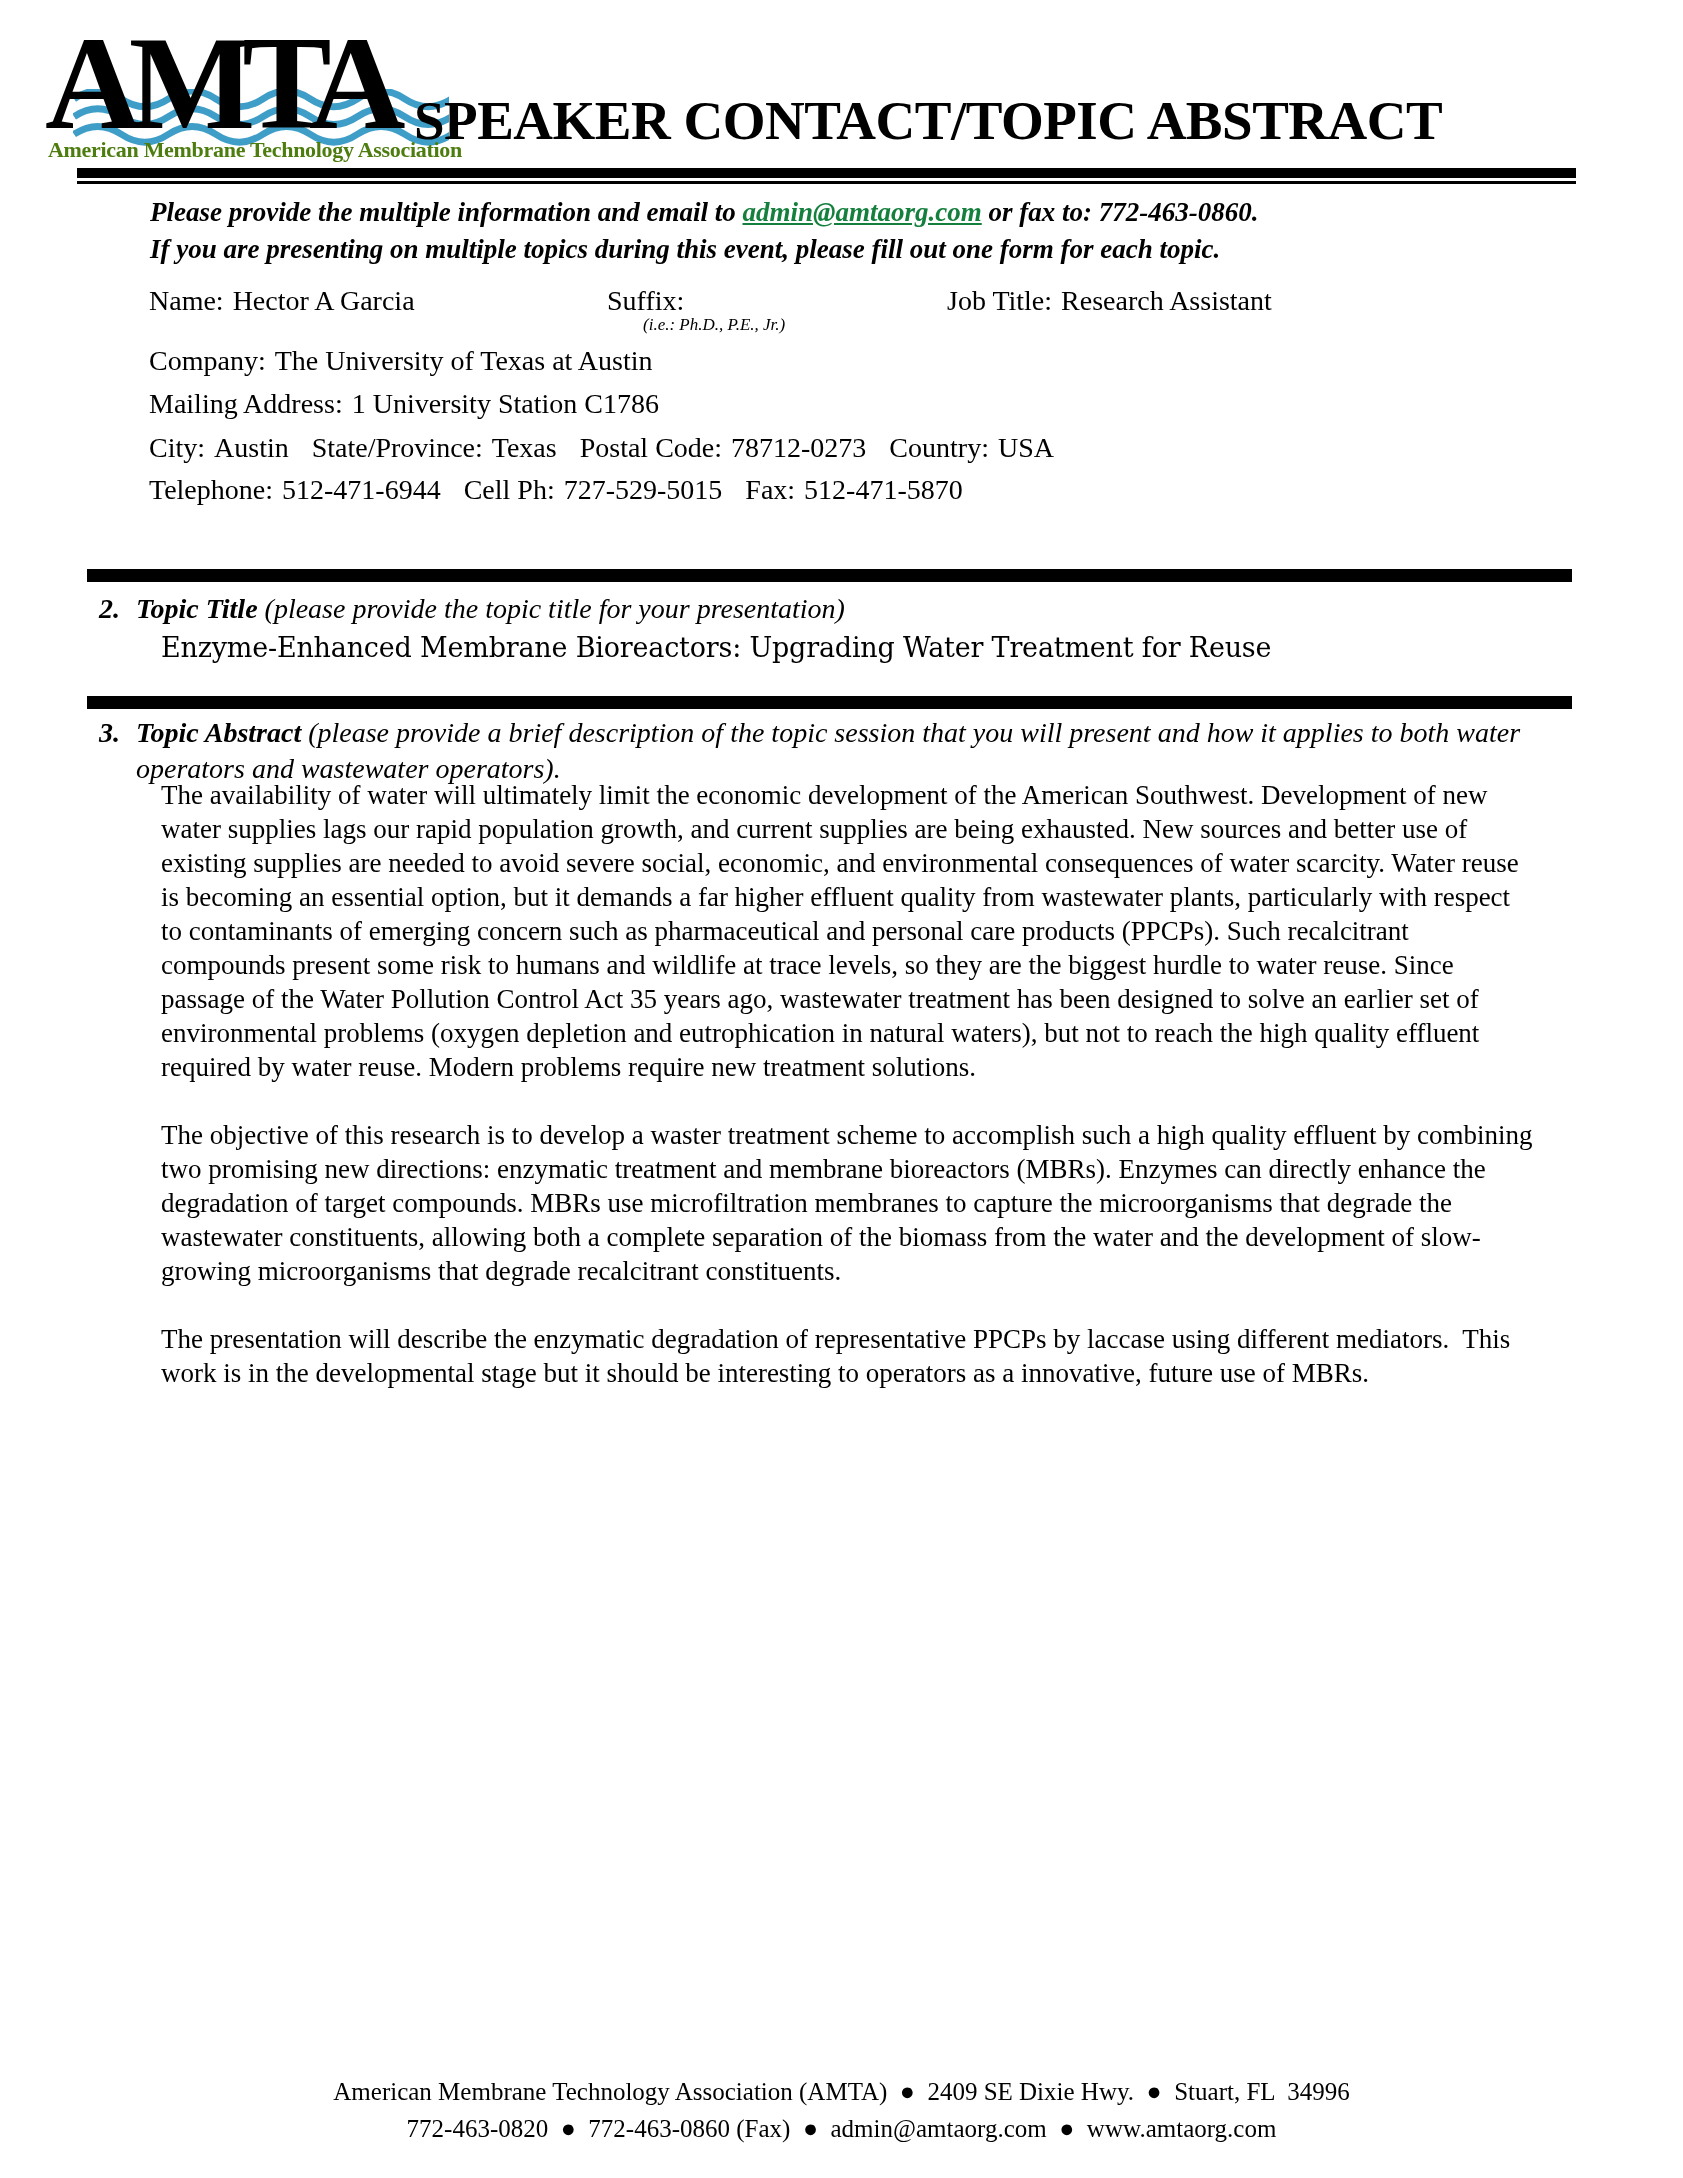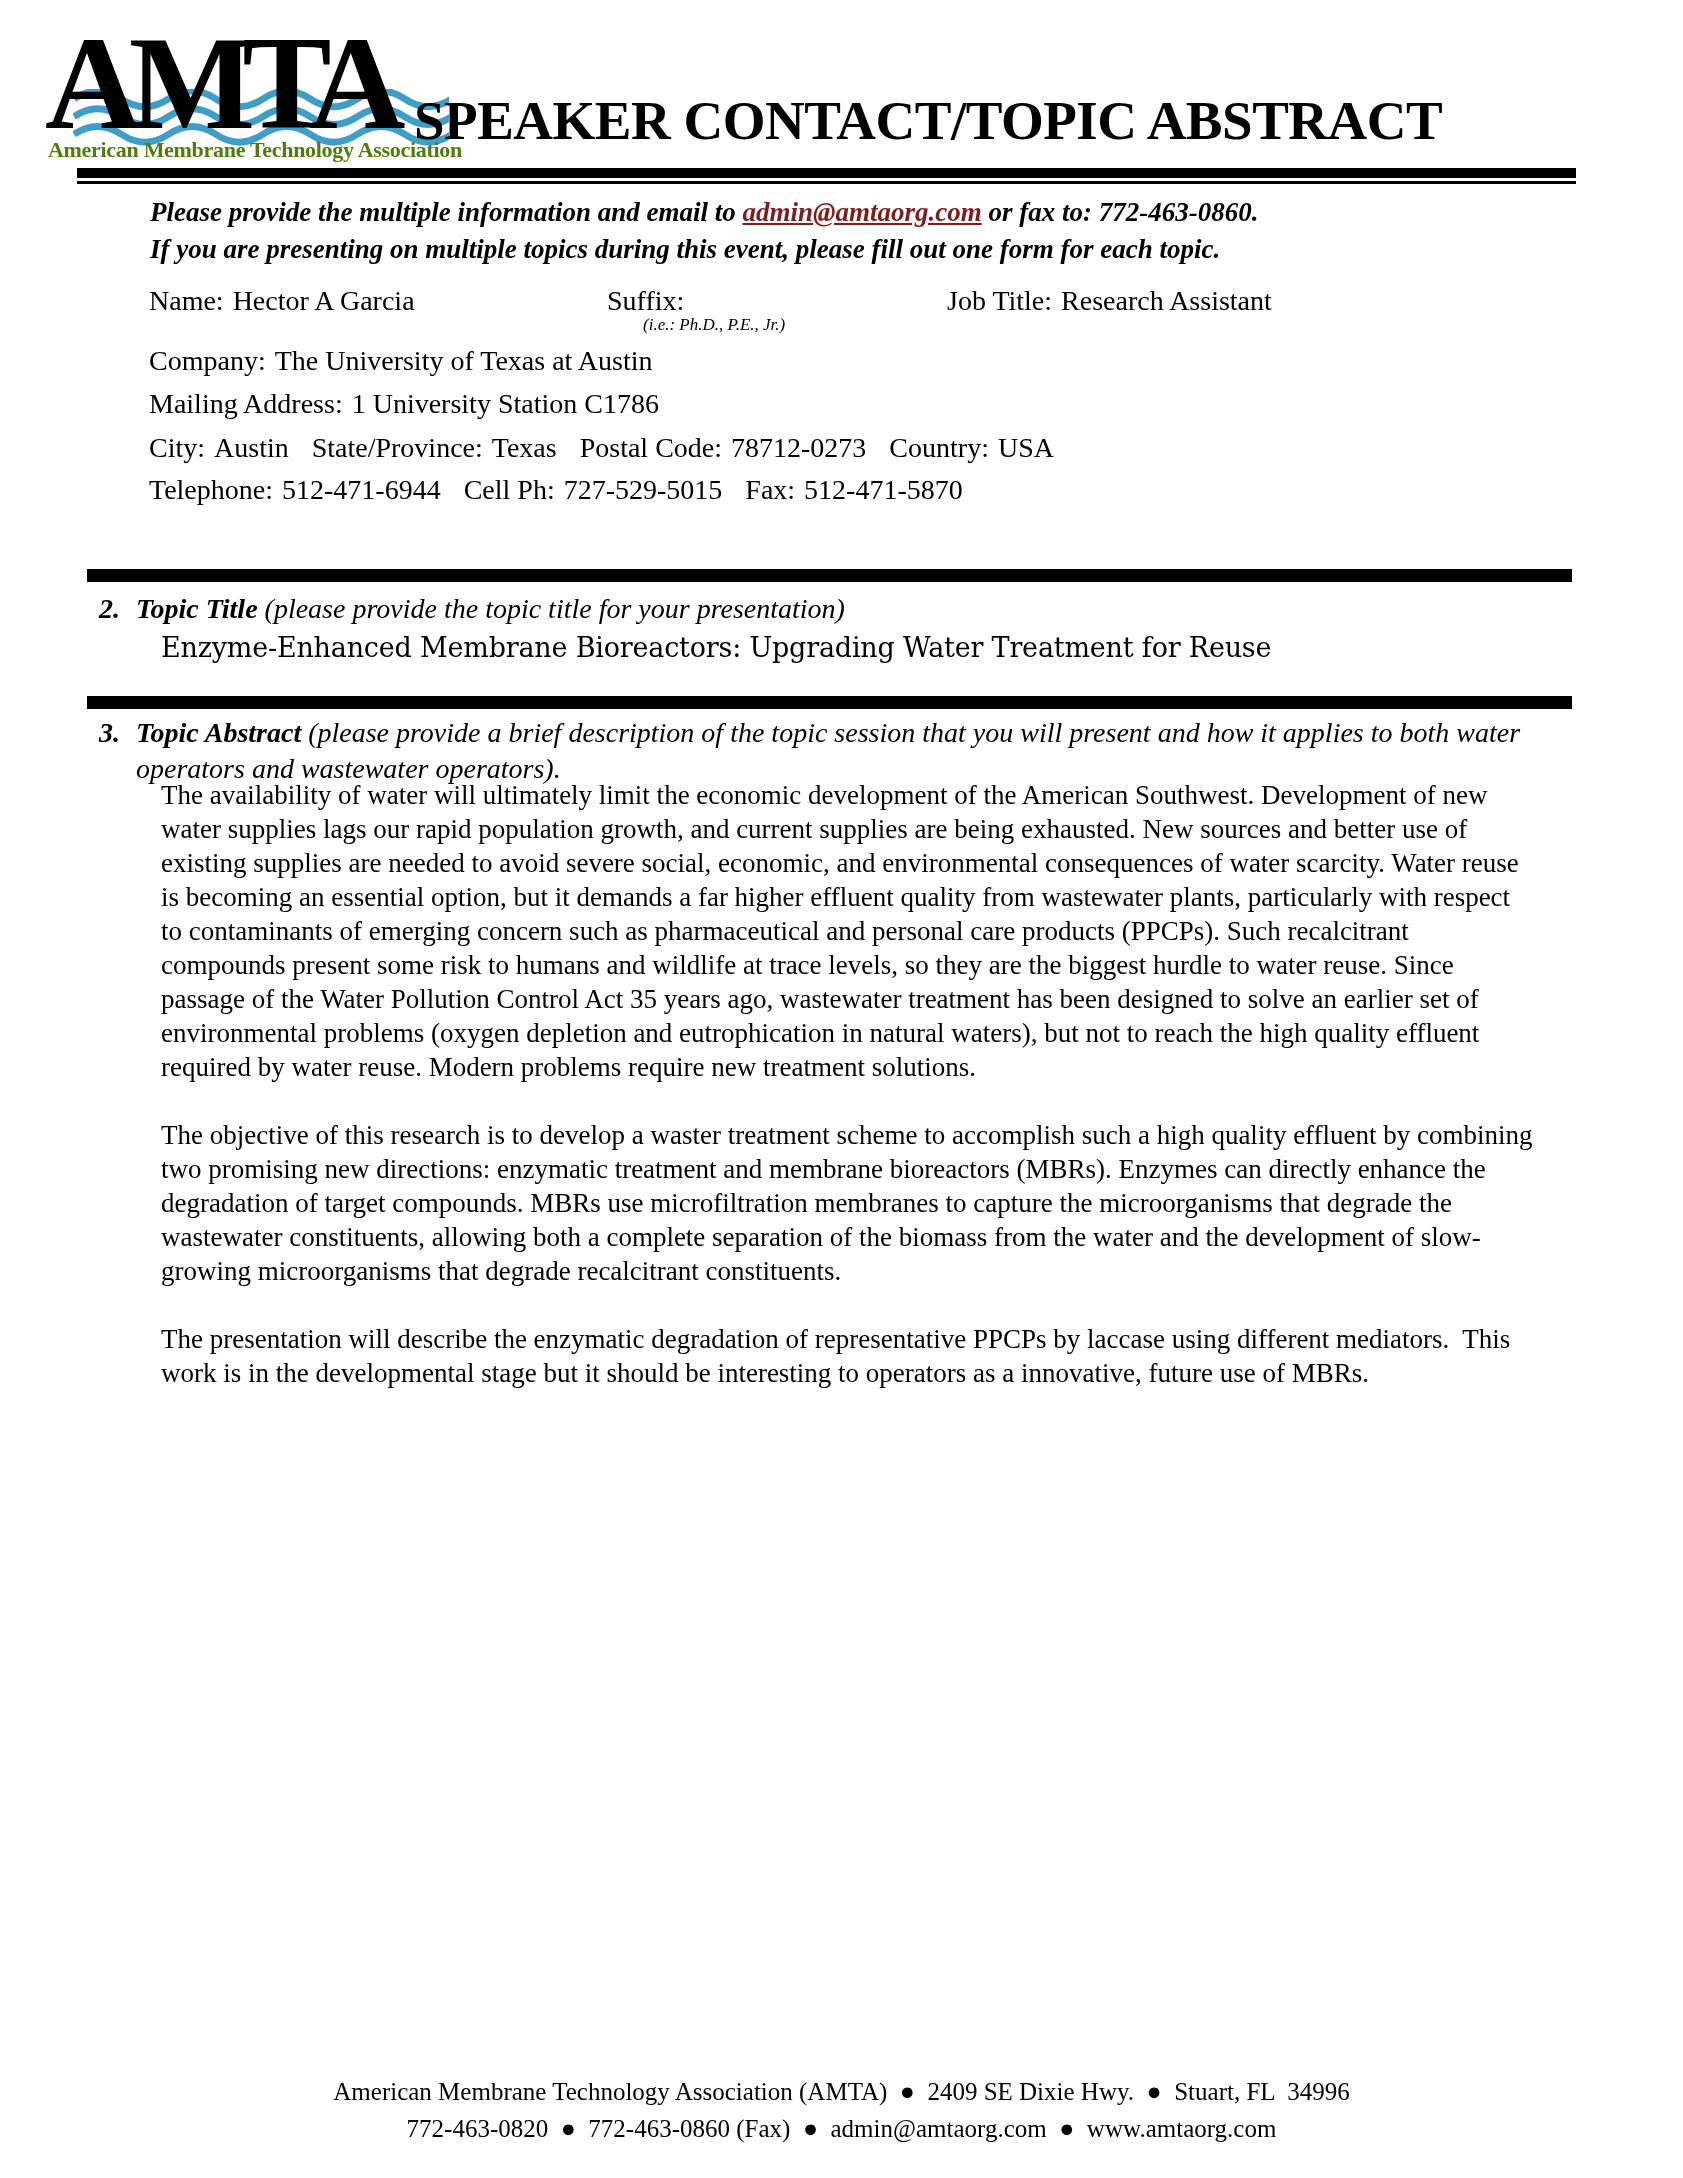"admin@amtaorg.com" .intro a, .email-link { color: #7f1d1d -> #15803d }
